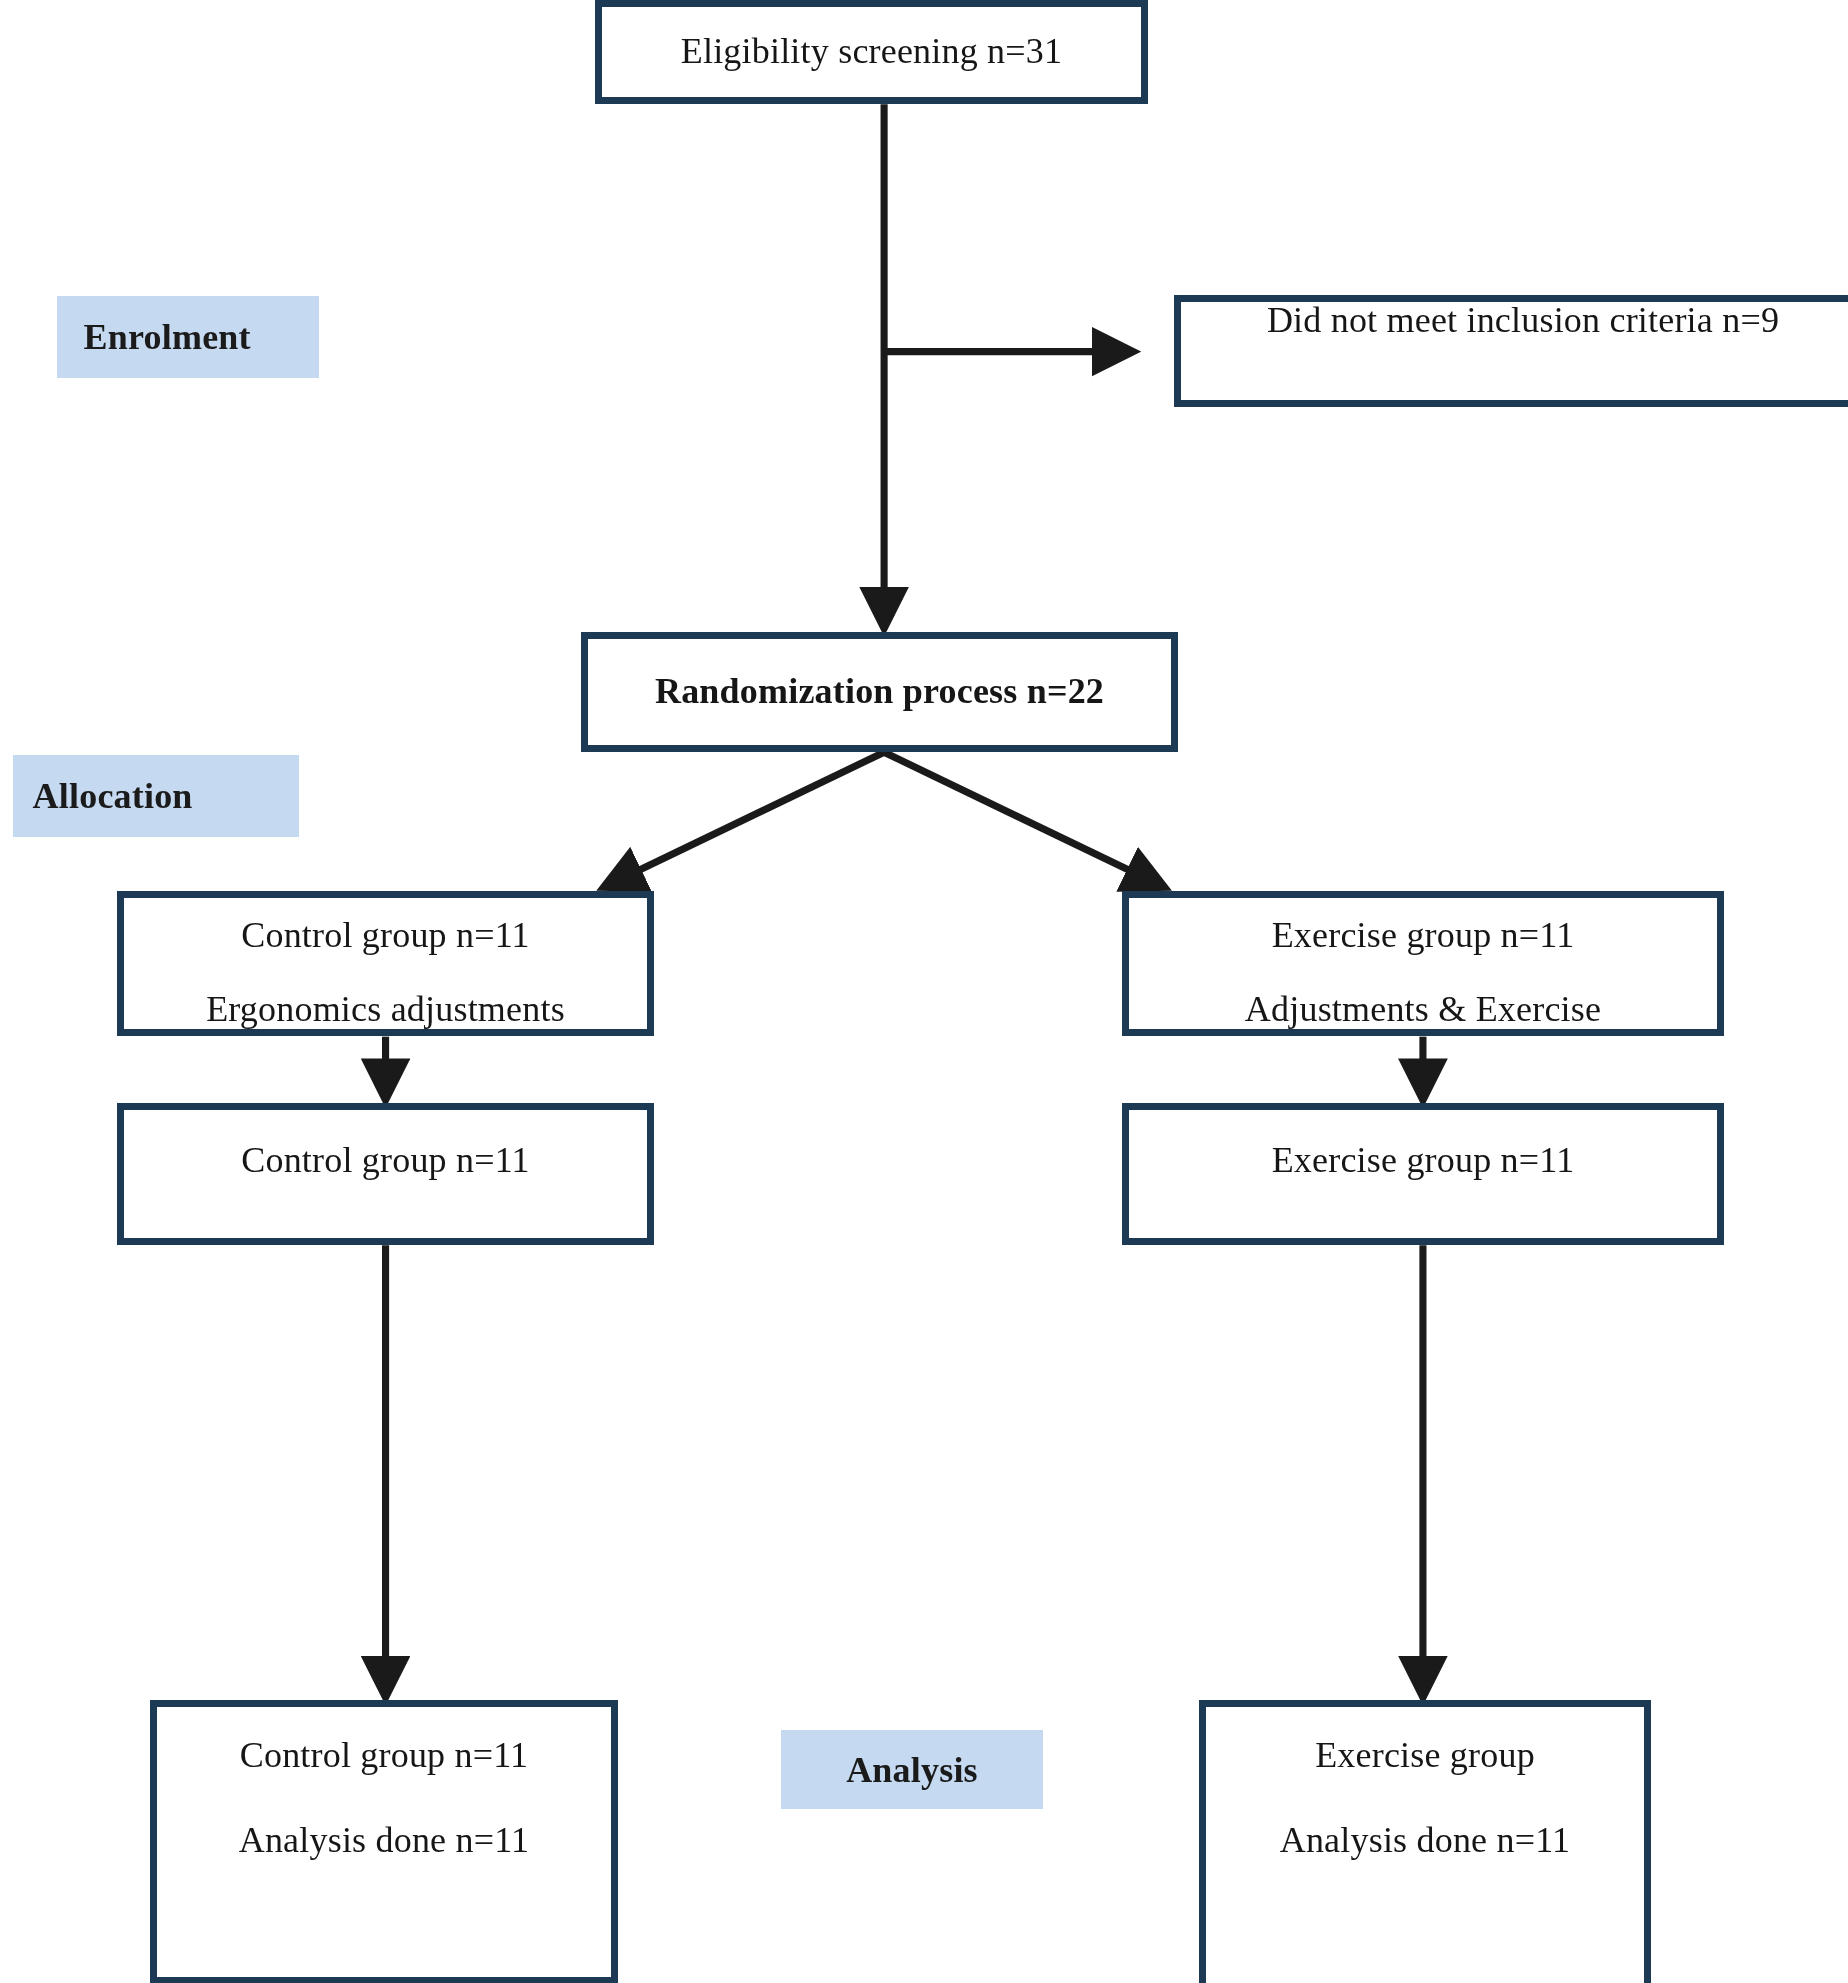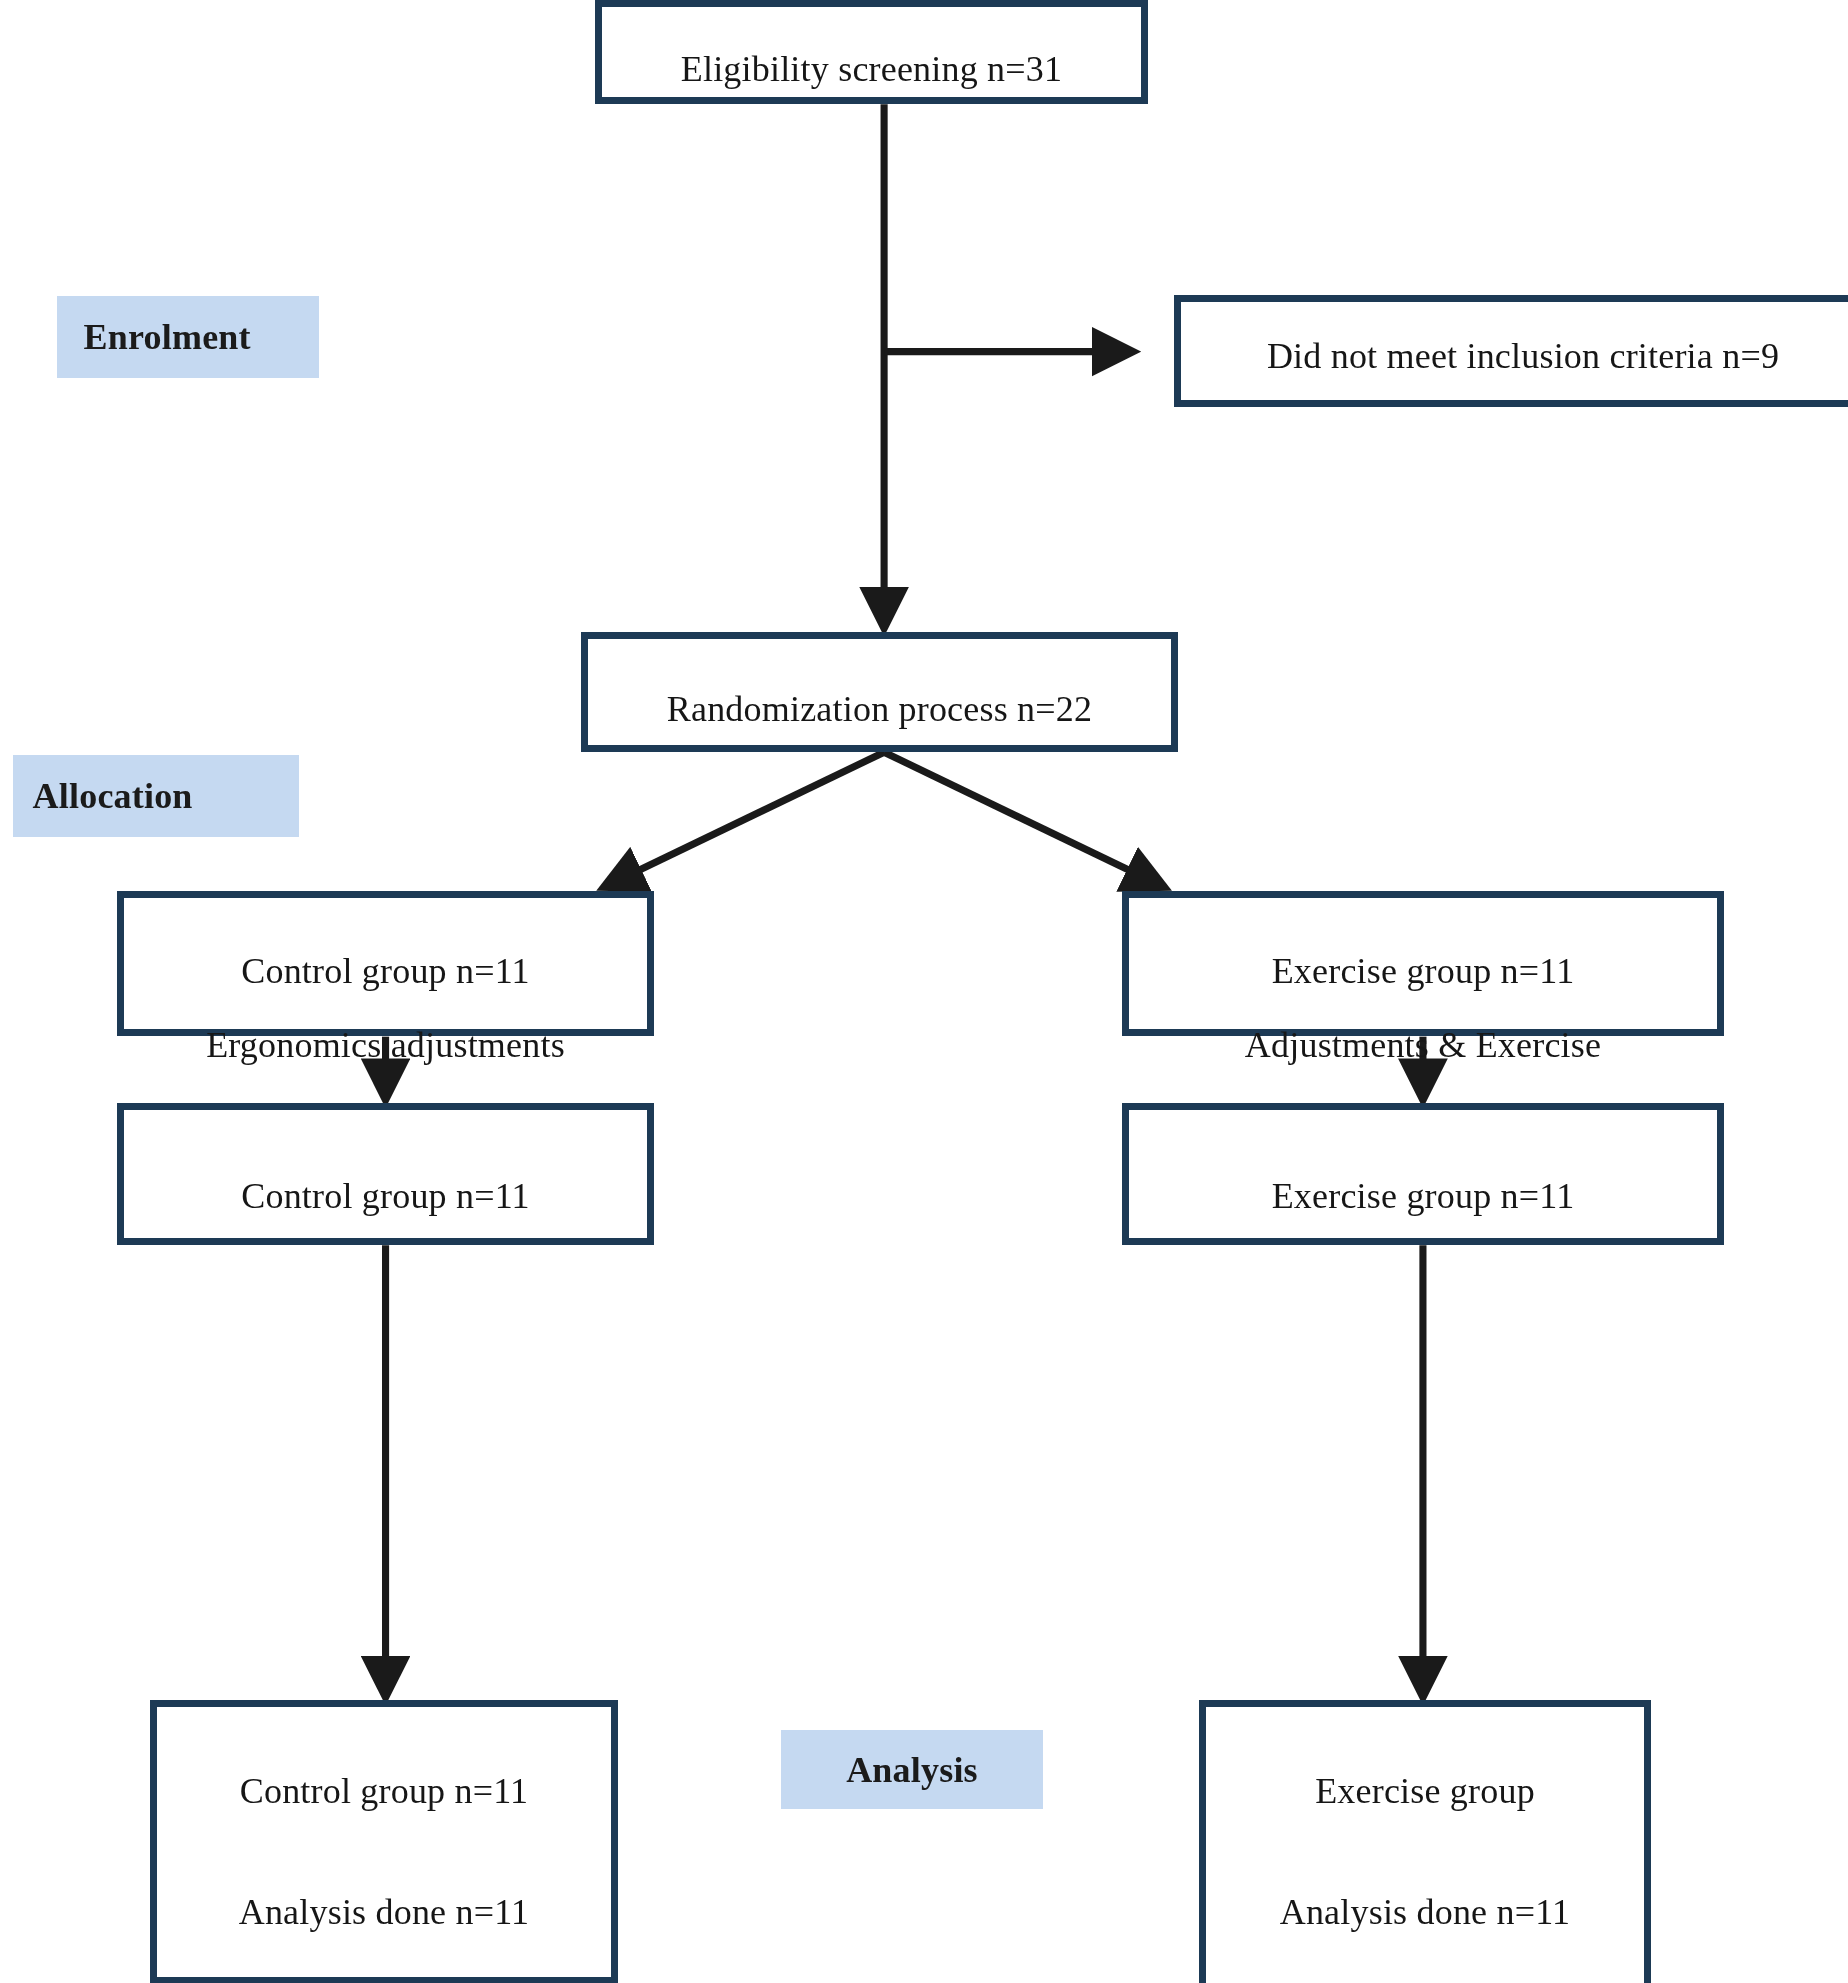"Eligibility screening n=31" .node .line { margin-top: 36px -> none }
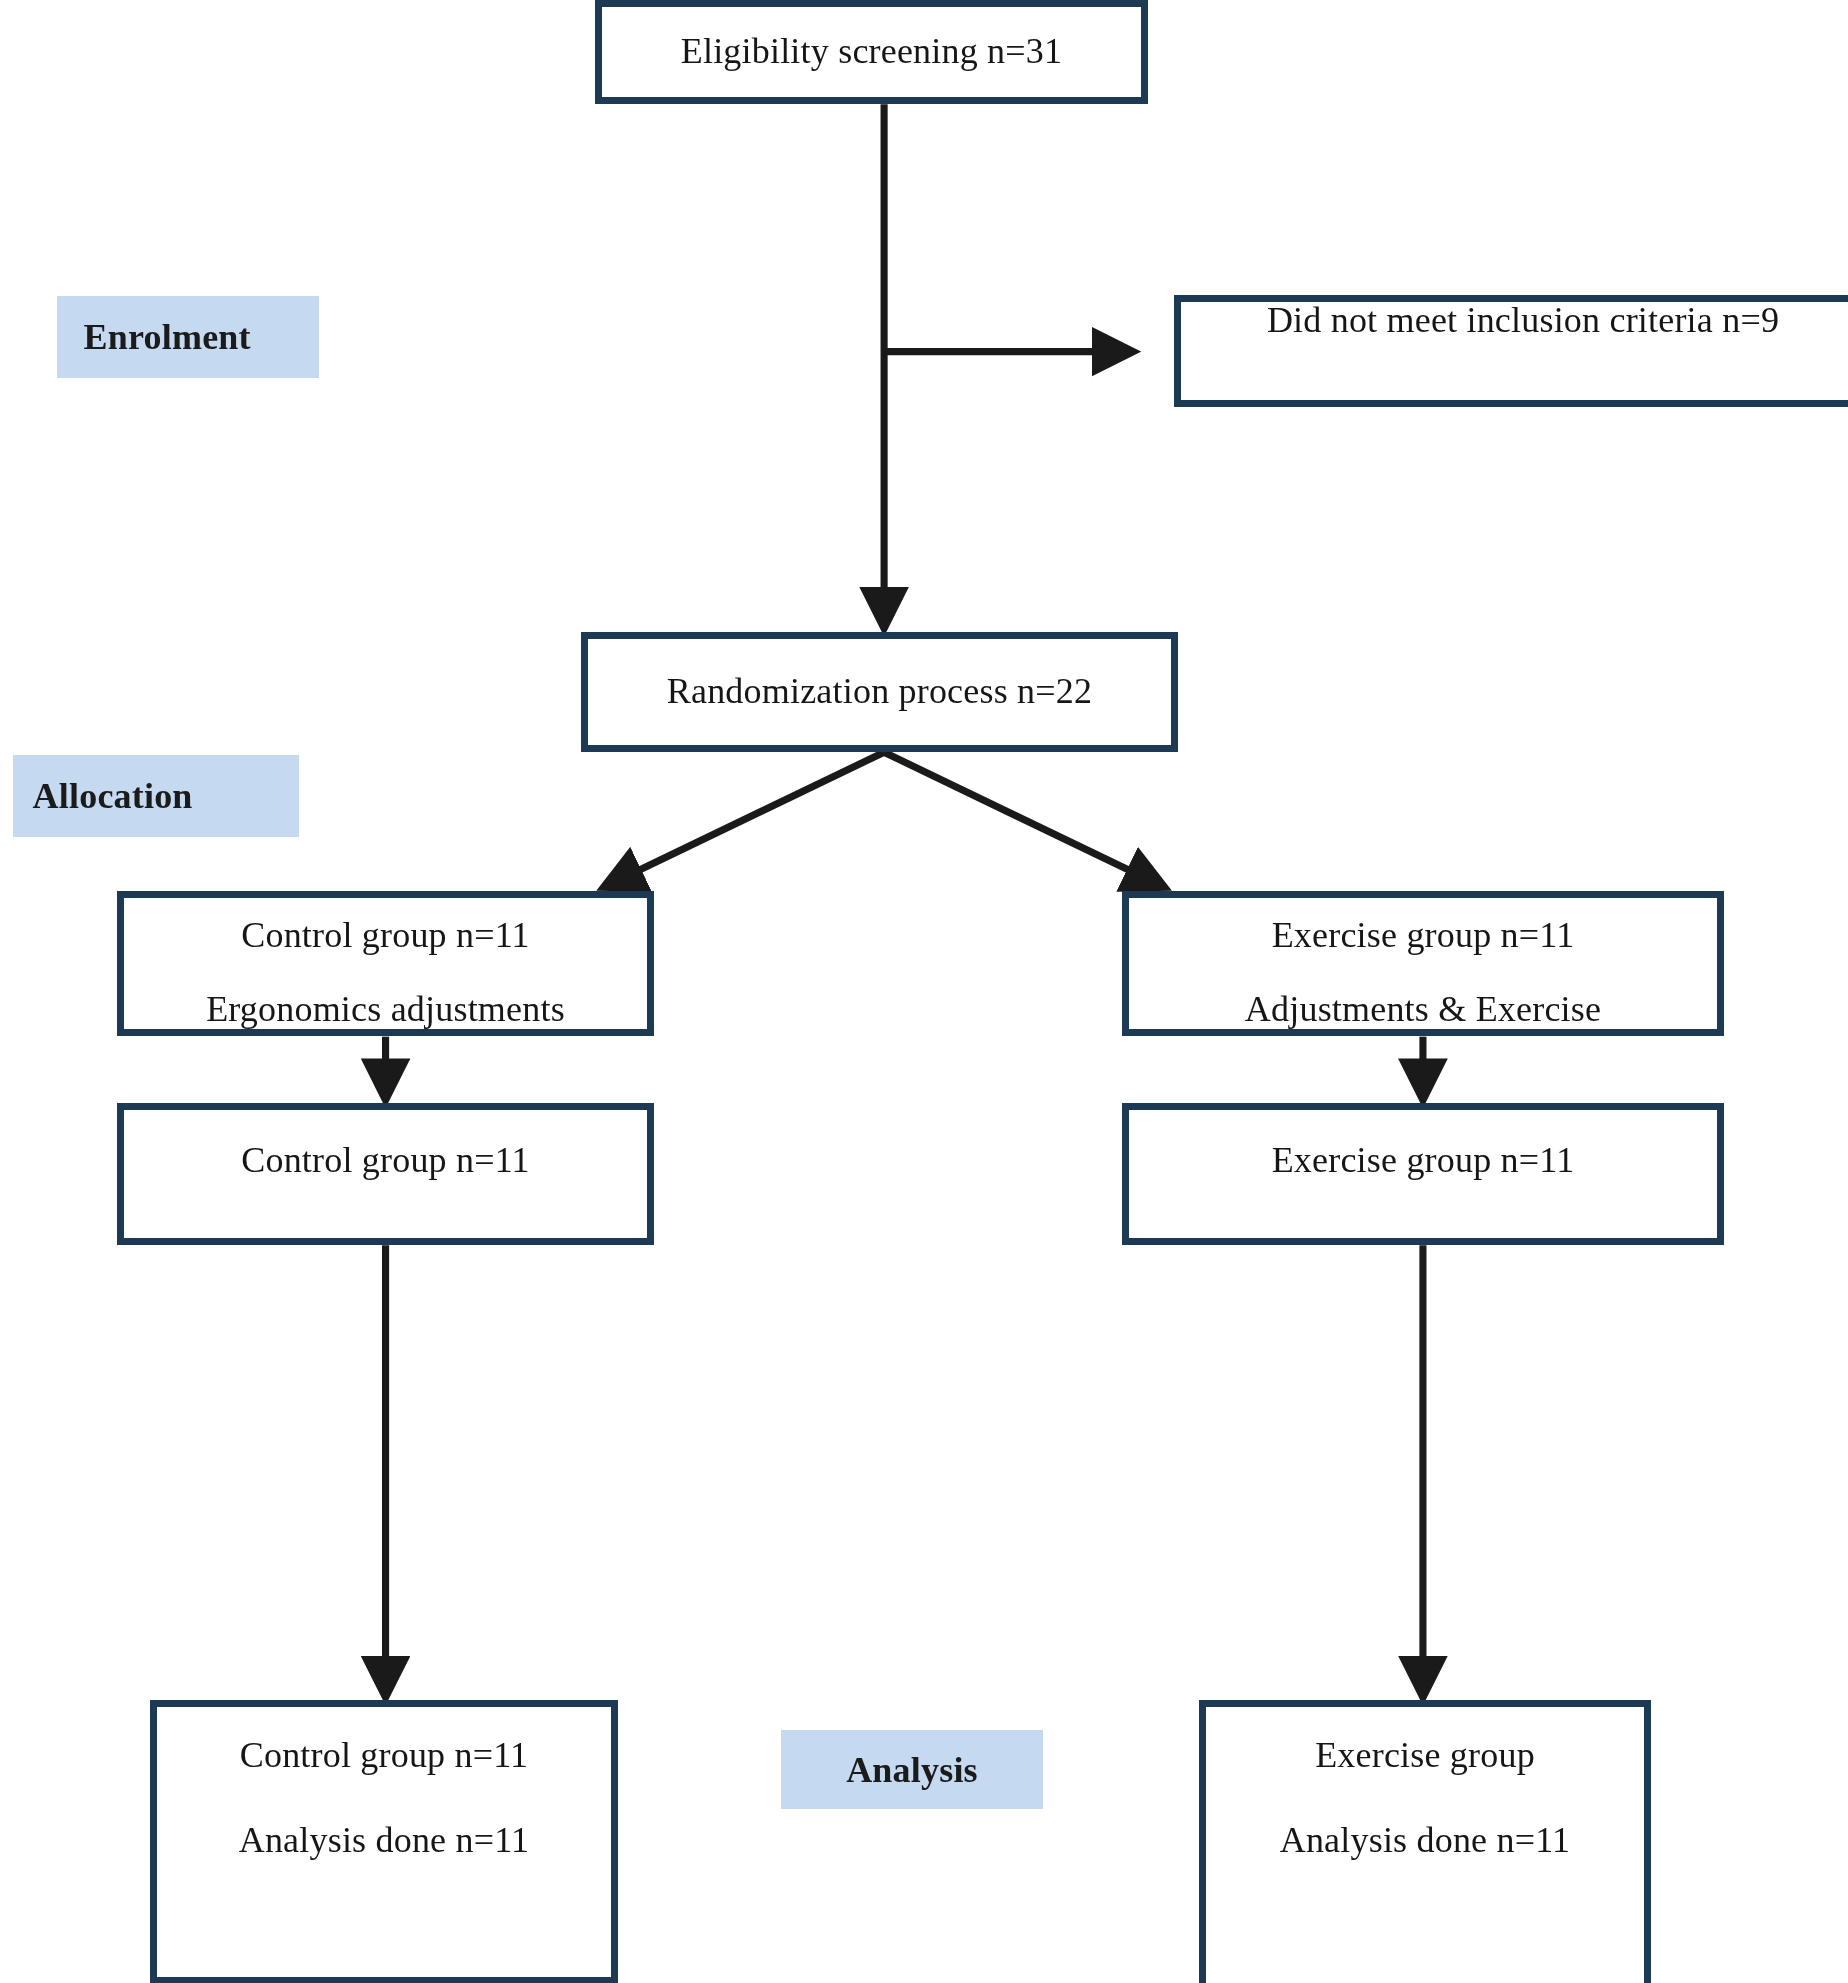"Randomization process n=22" #node-random { font-weight: none -> bold }
